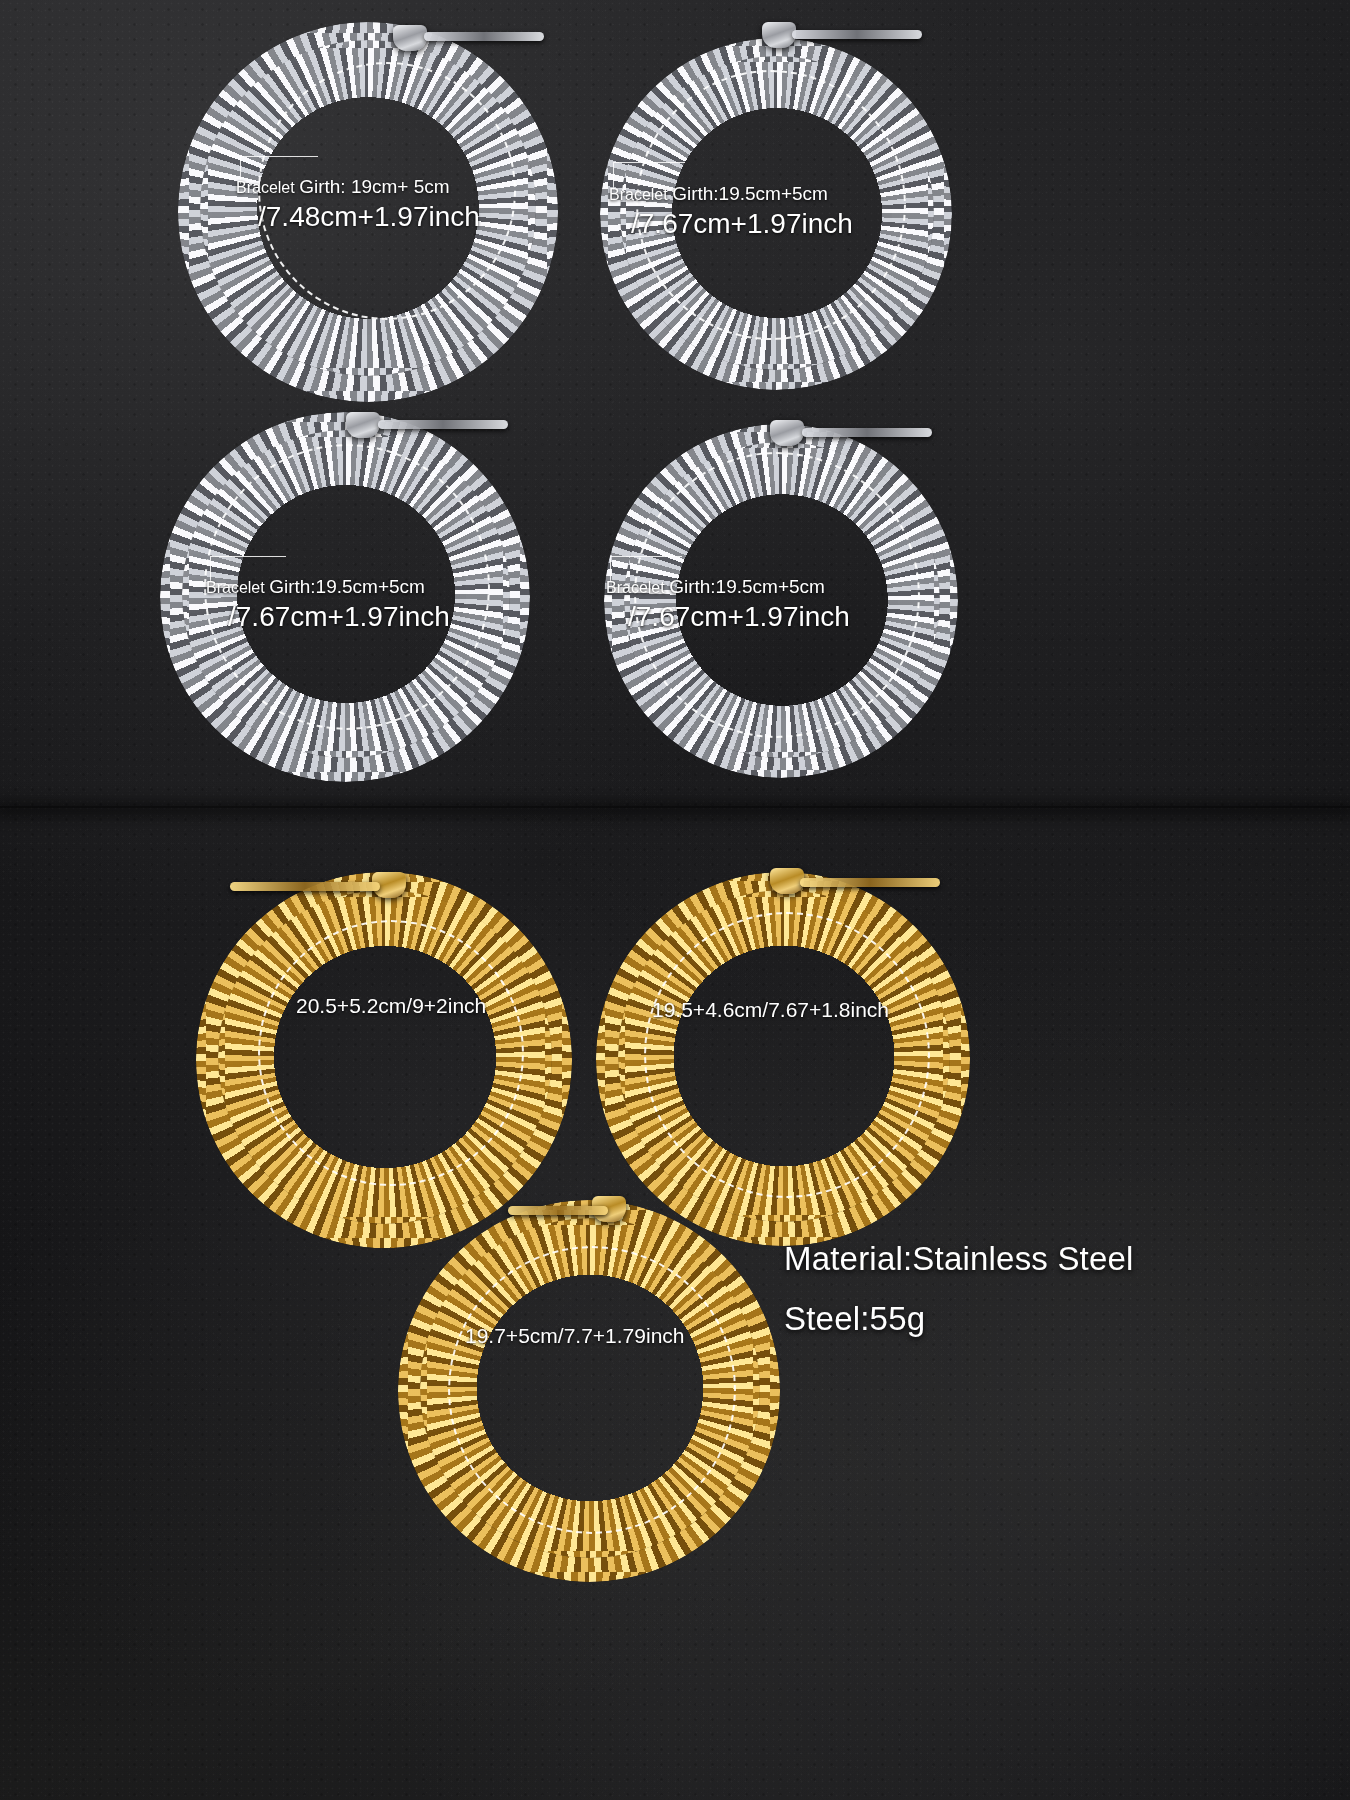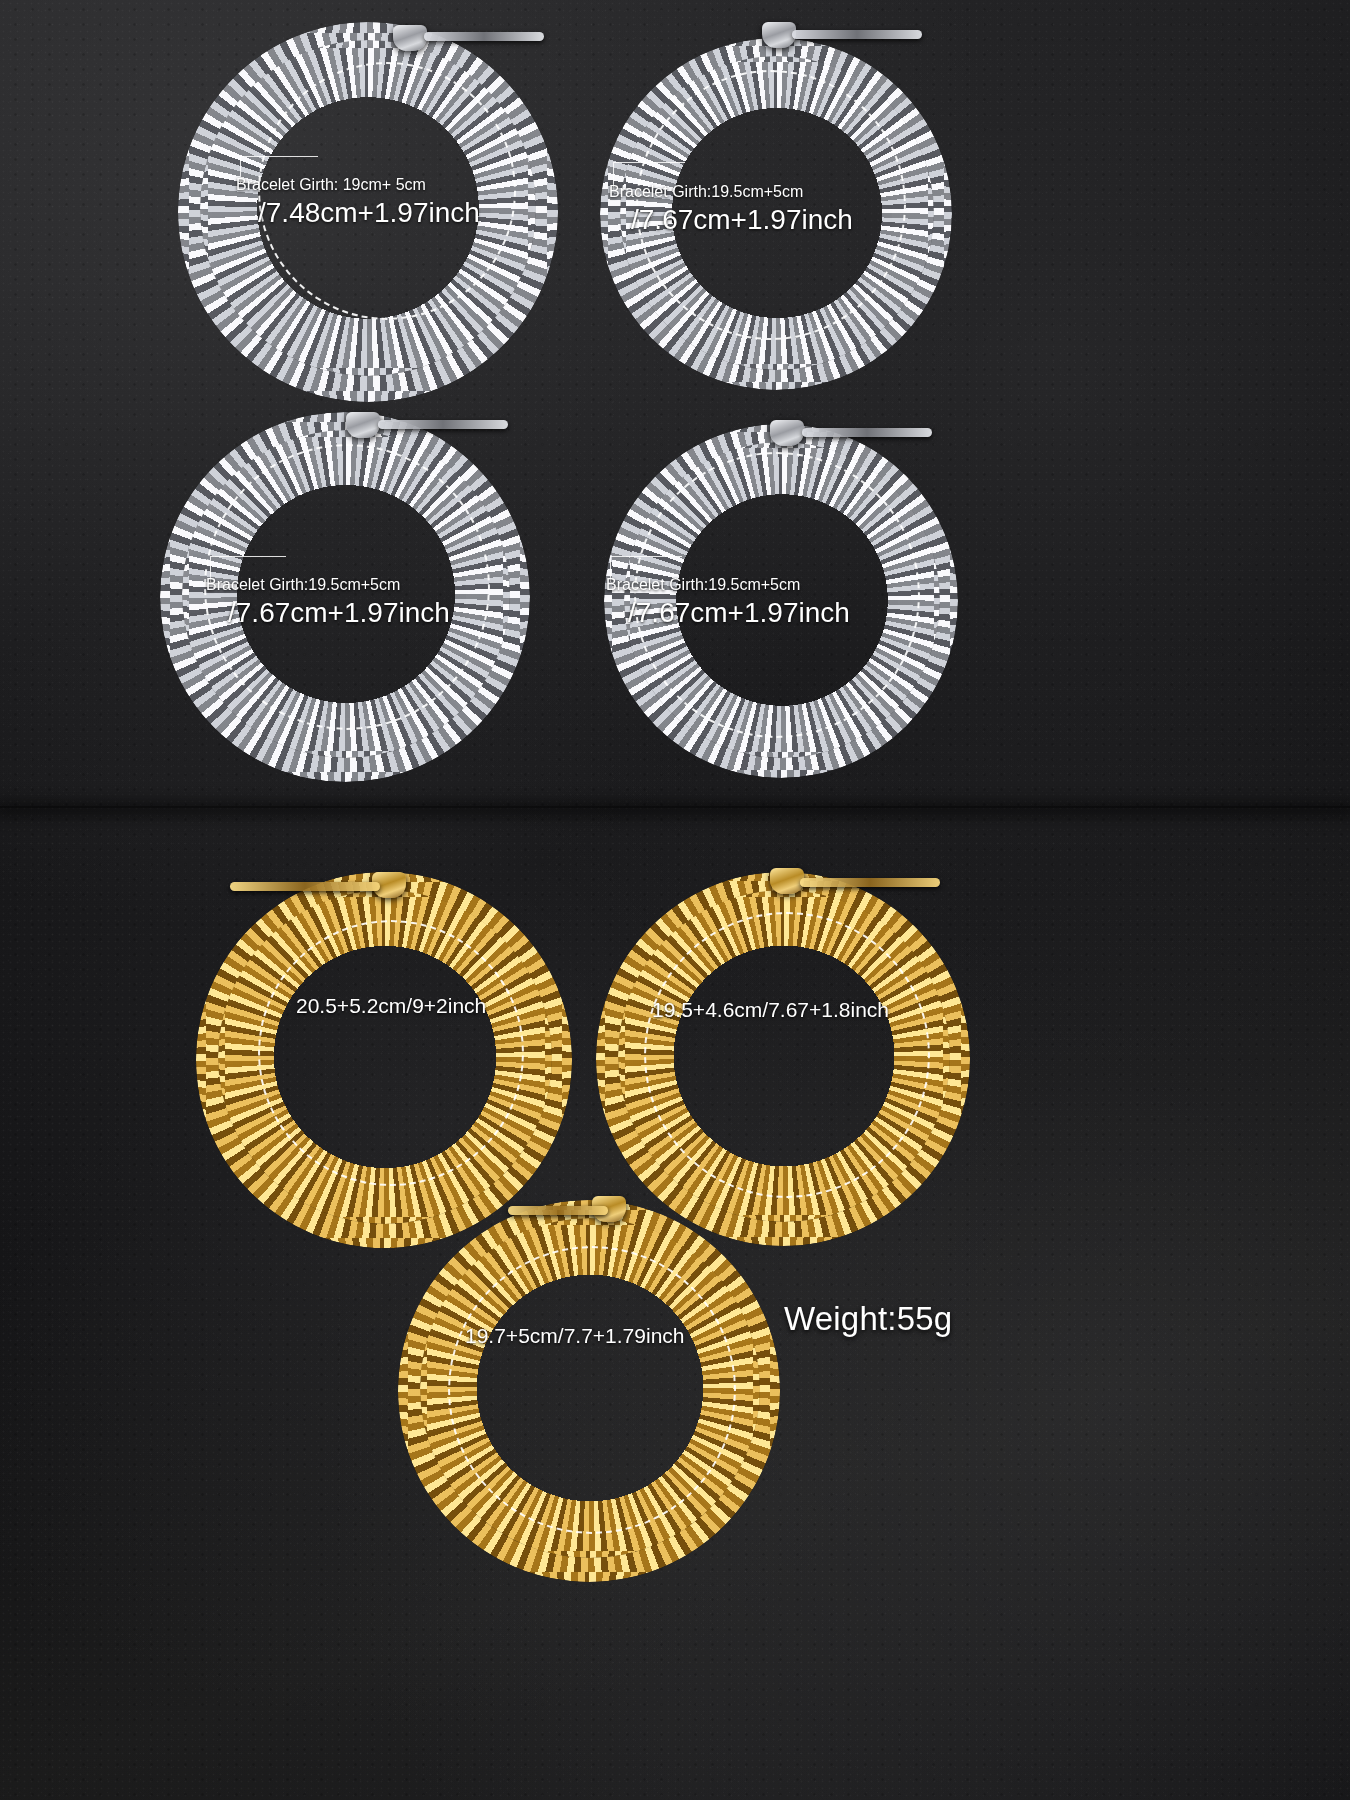"Girth: 19cm+ 5cm" .label .girth { font-size: 16px -> 19px }
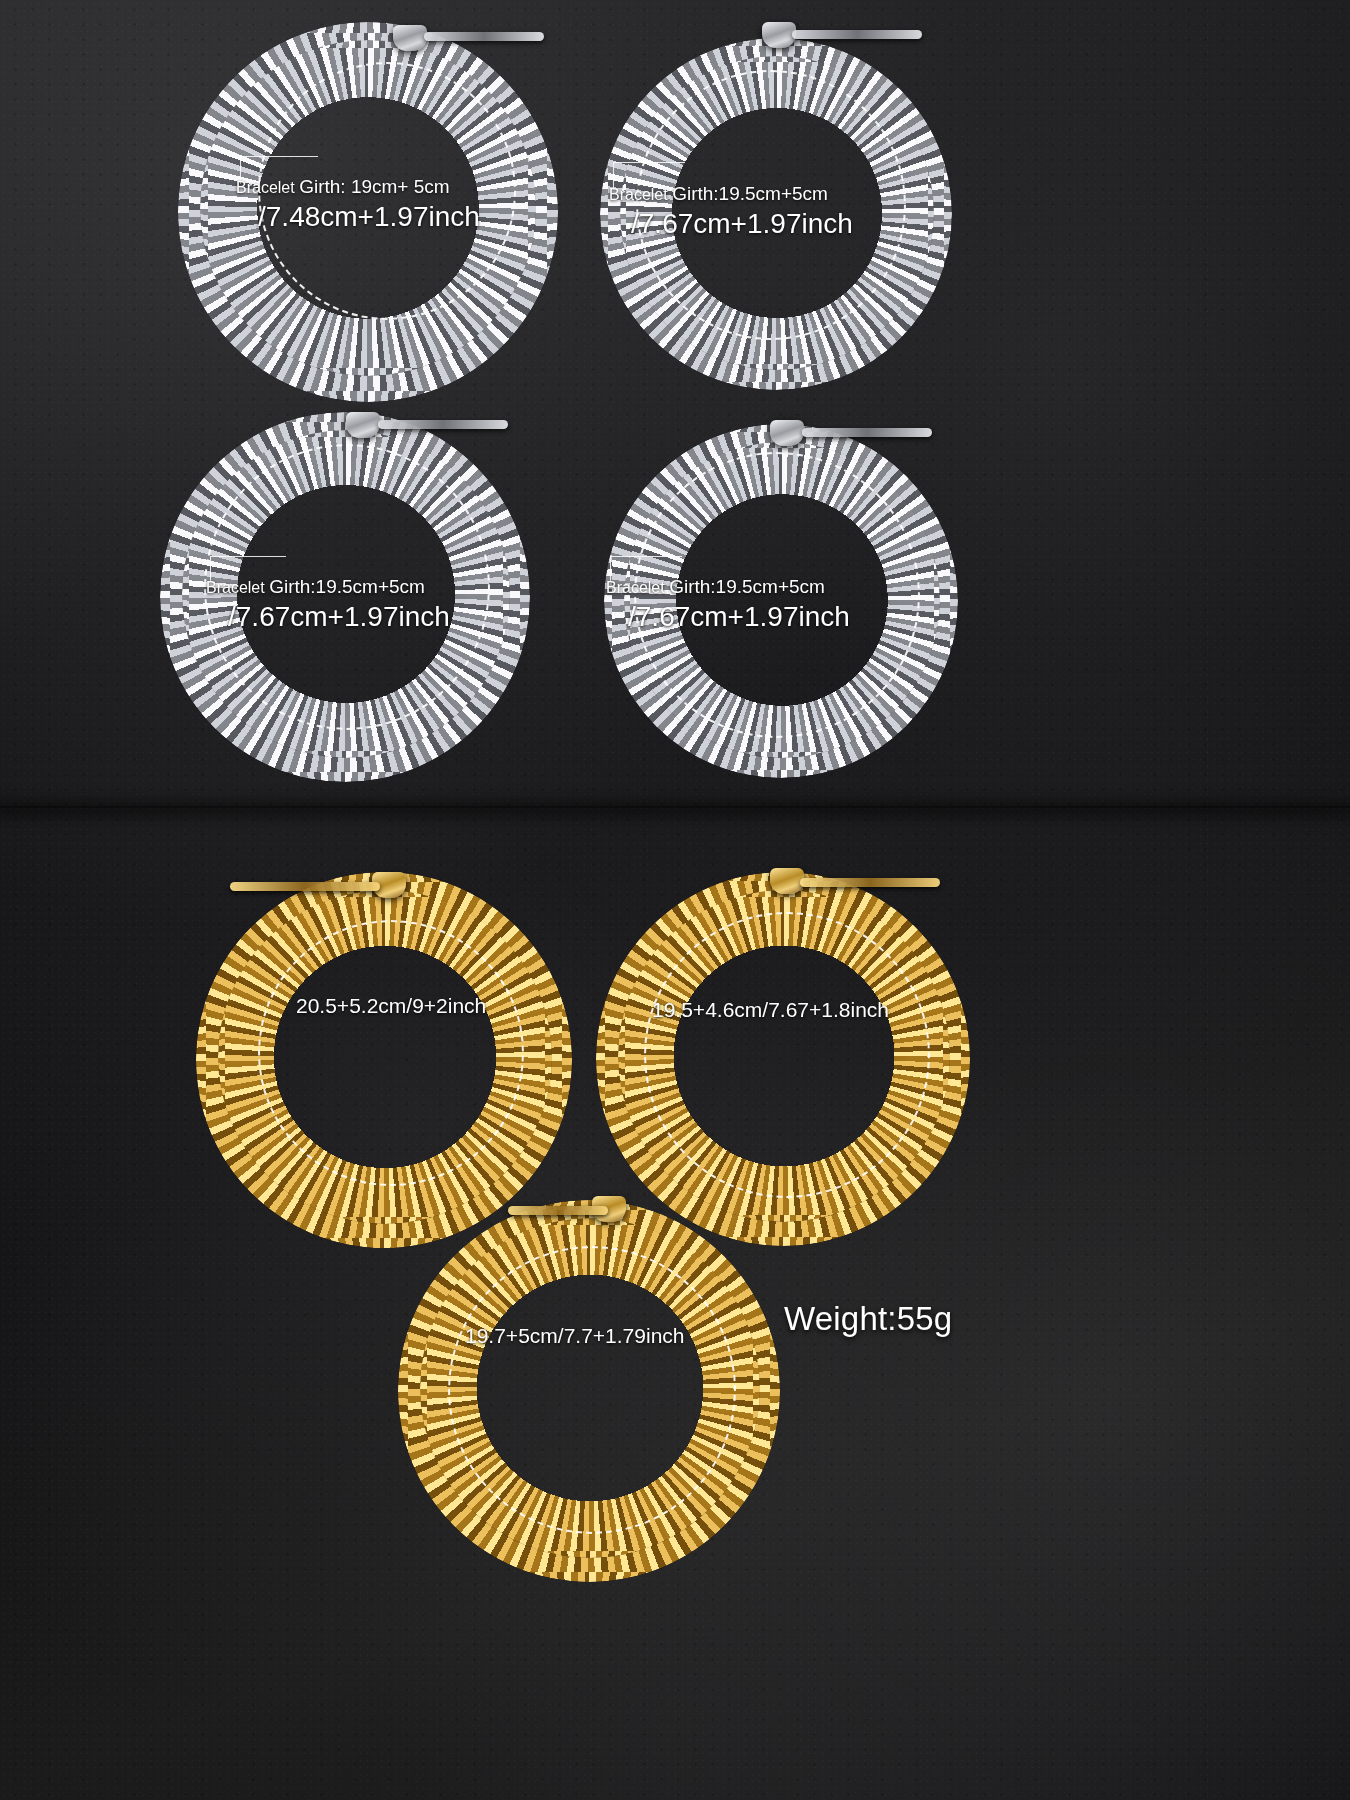"Material:Stainless Steel" div.footer-text { html: none -> <div>Material:Stainless Steel</div> }
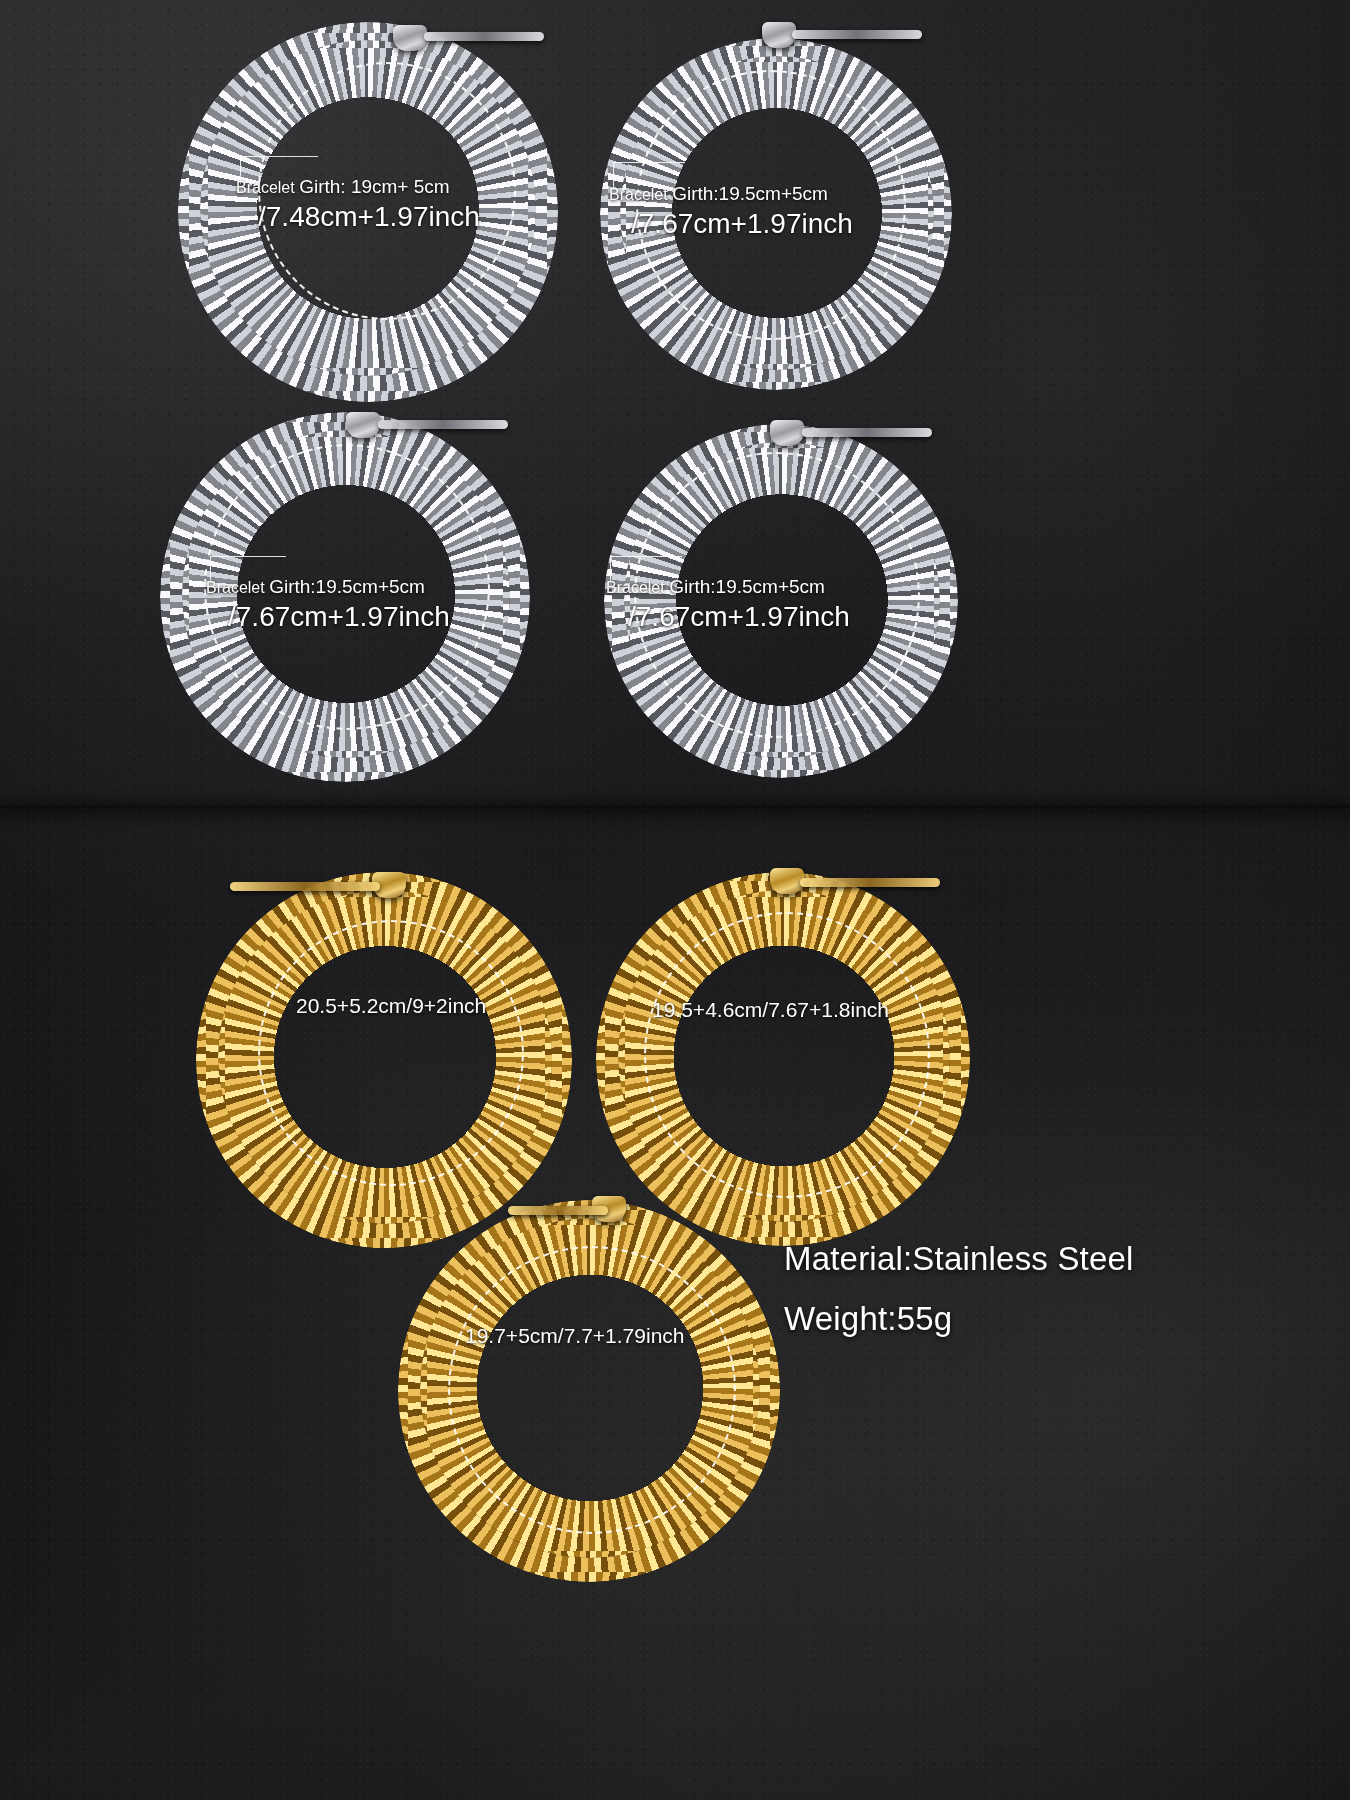"Weight:55g" div.footer-text { text: Weight:55g -> Steel:55g }
